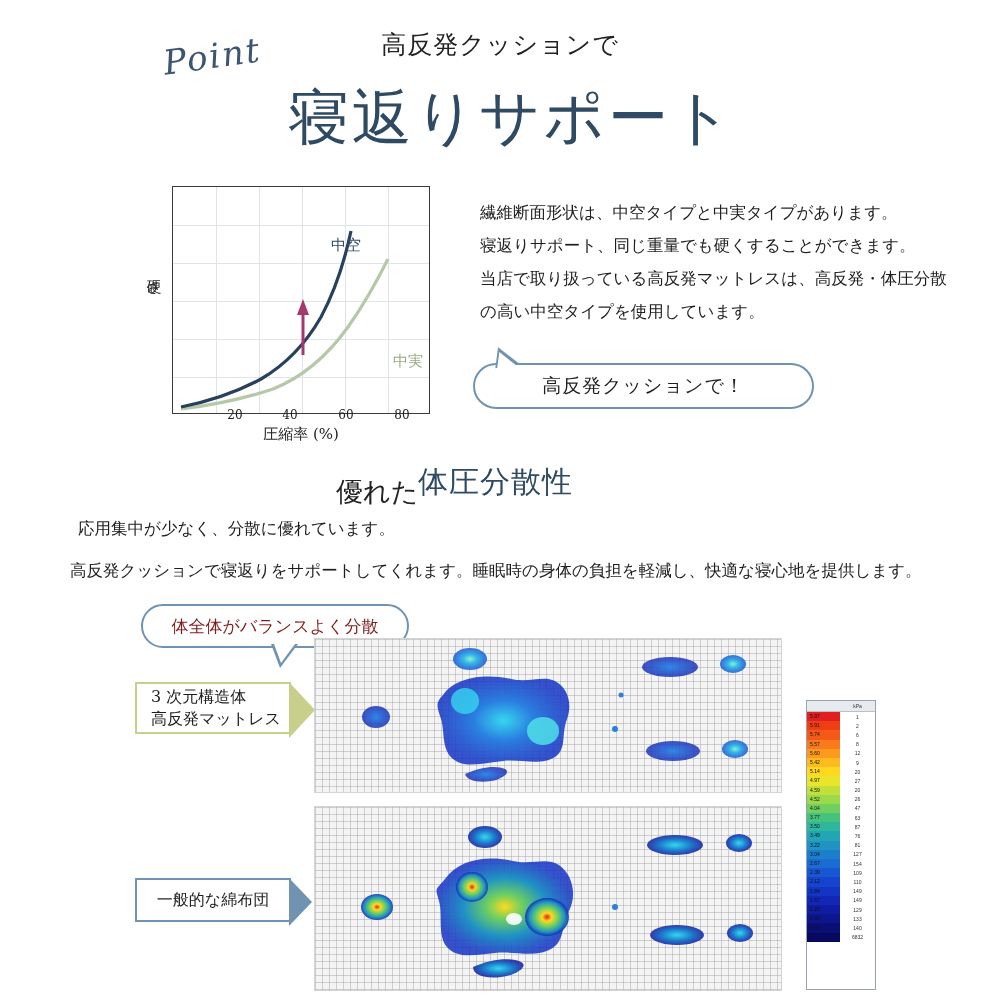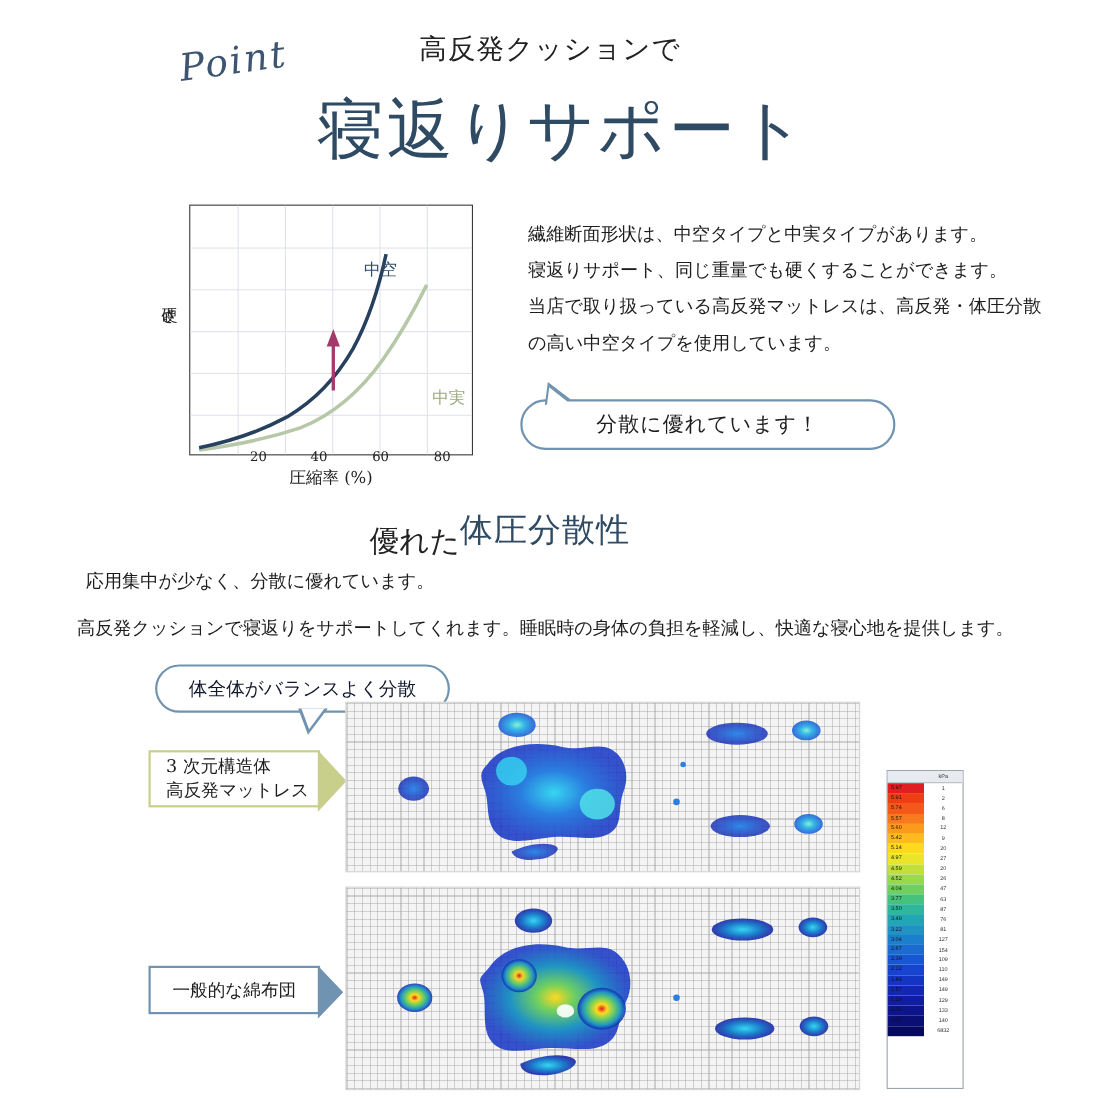"分散に優れています！" span { text: 分散に優れています -> 高反発クッションで }
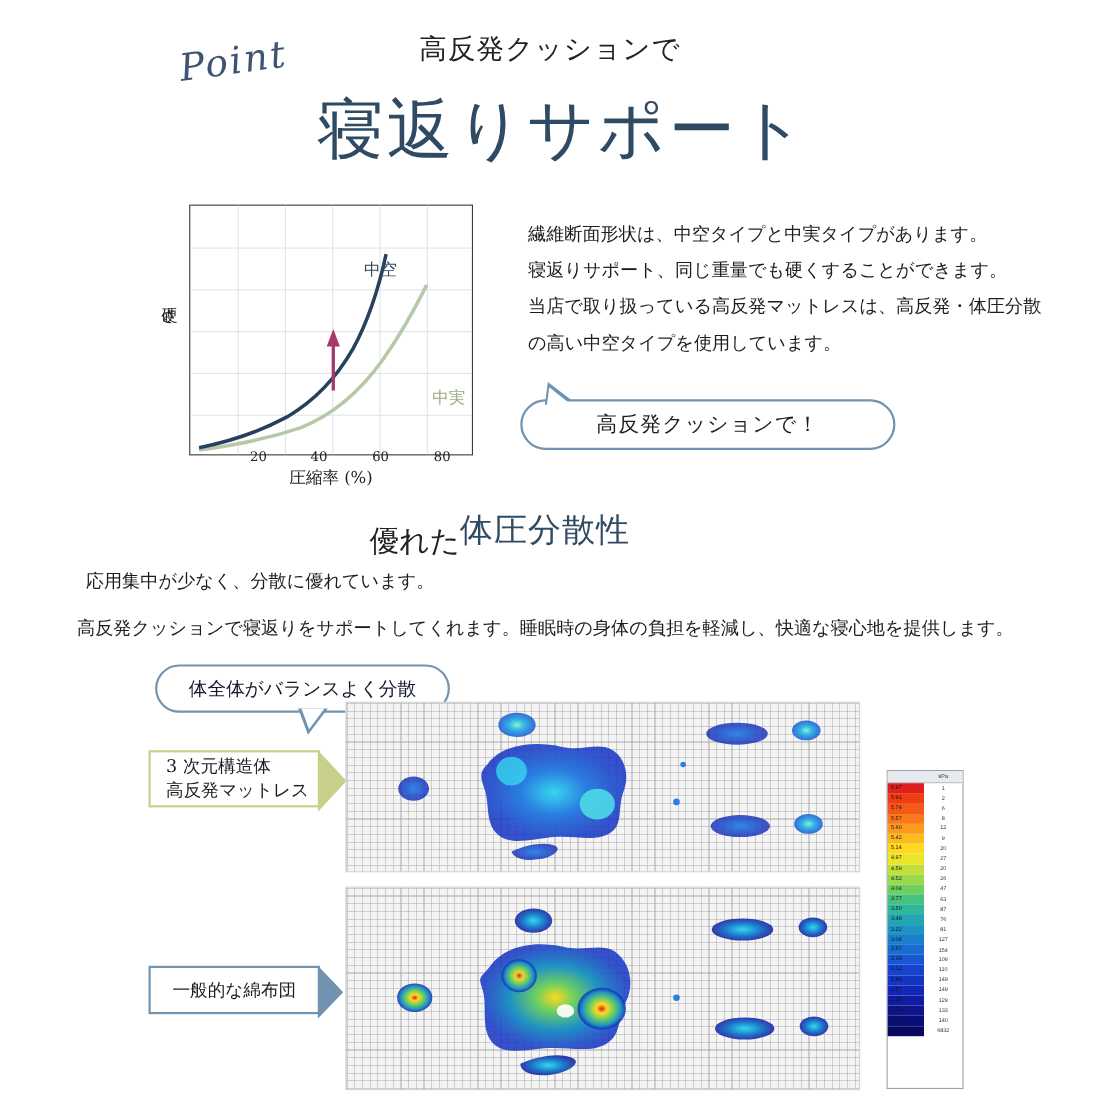"体全体がバランスよく分散" .bubble2 { color: #0f172a -> #7f1d1d }
